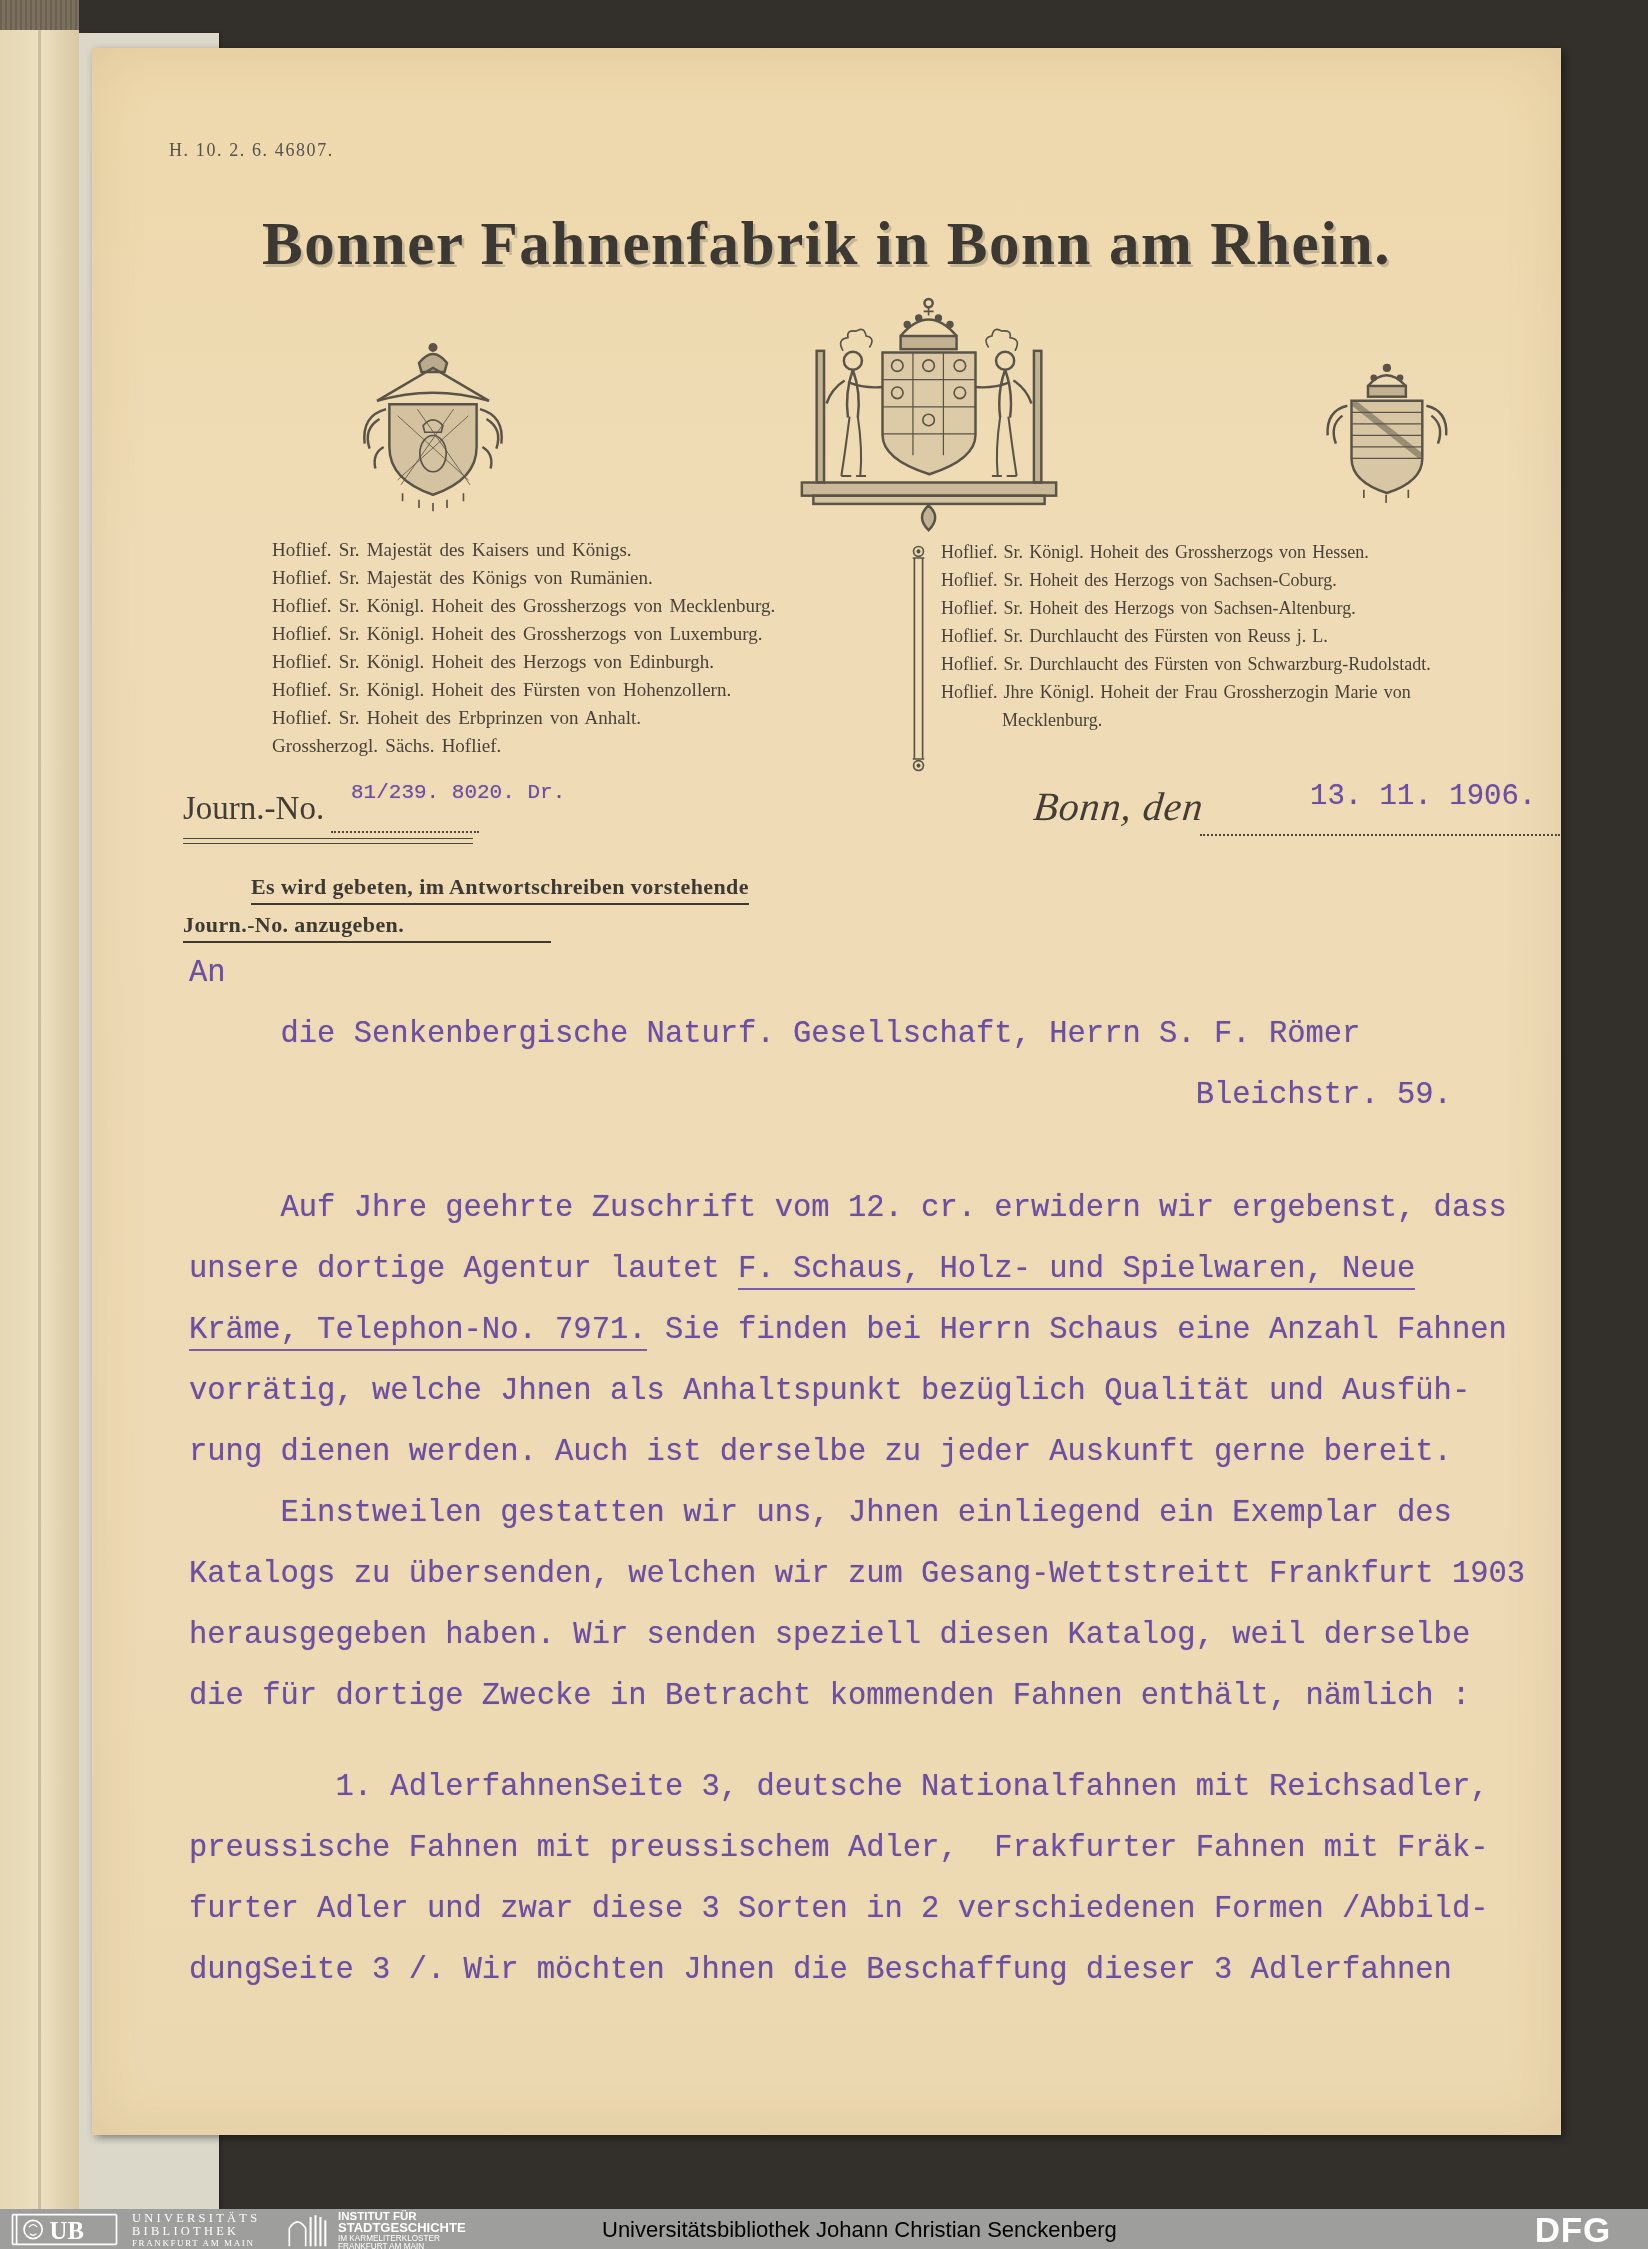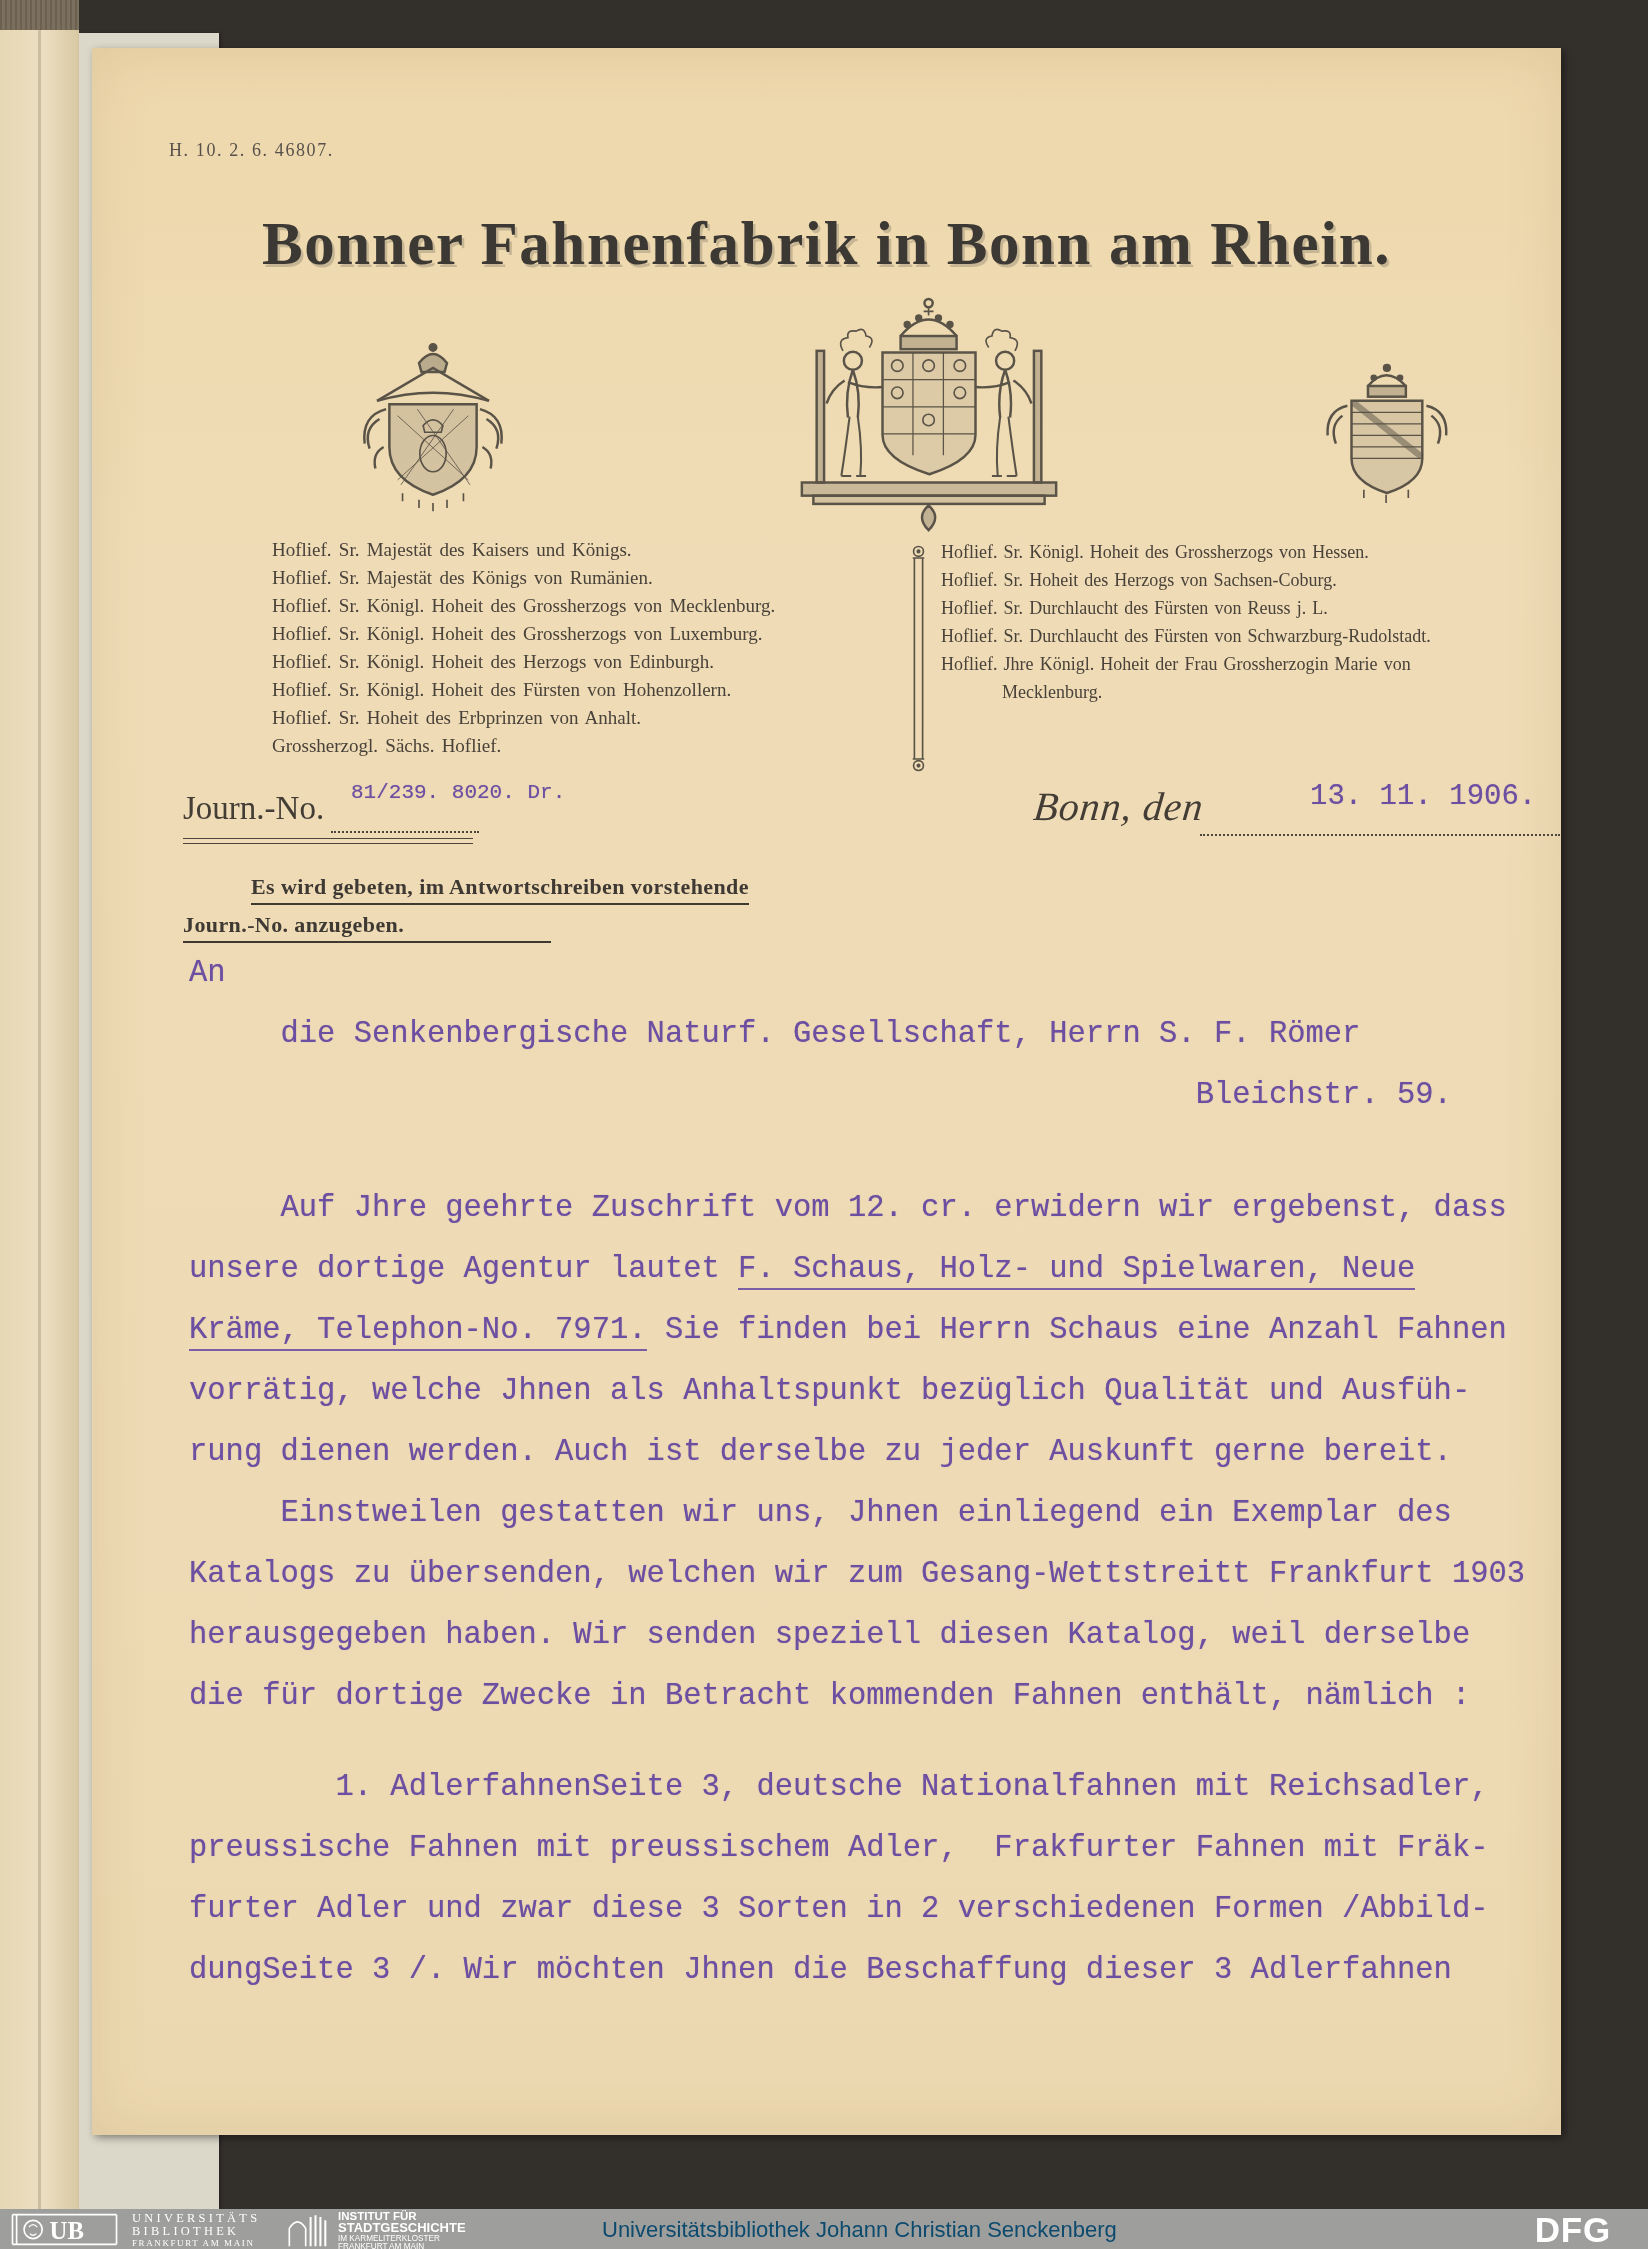"Hoflief. Sr. Hoheit des Herzogs von Sachsen-Altenburg." div { html: none -> <div><span>Hoflief. Sr. Hoheit des Herzogs von Sachsen-Altenburg.</span></div> }
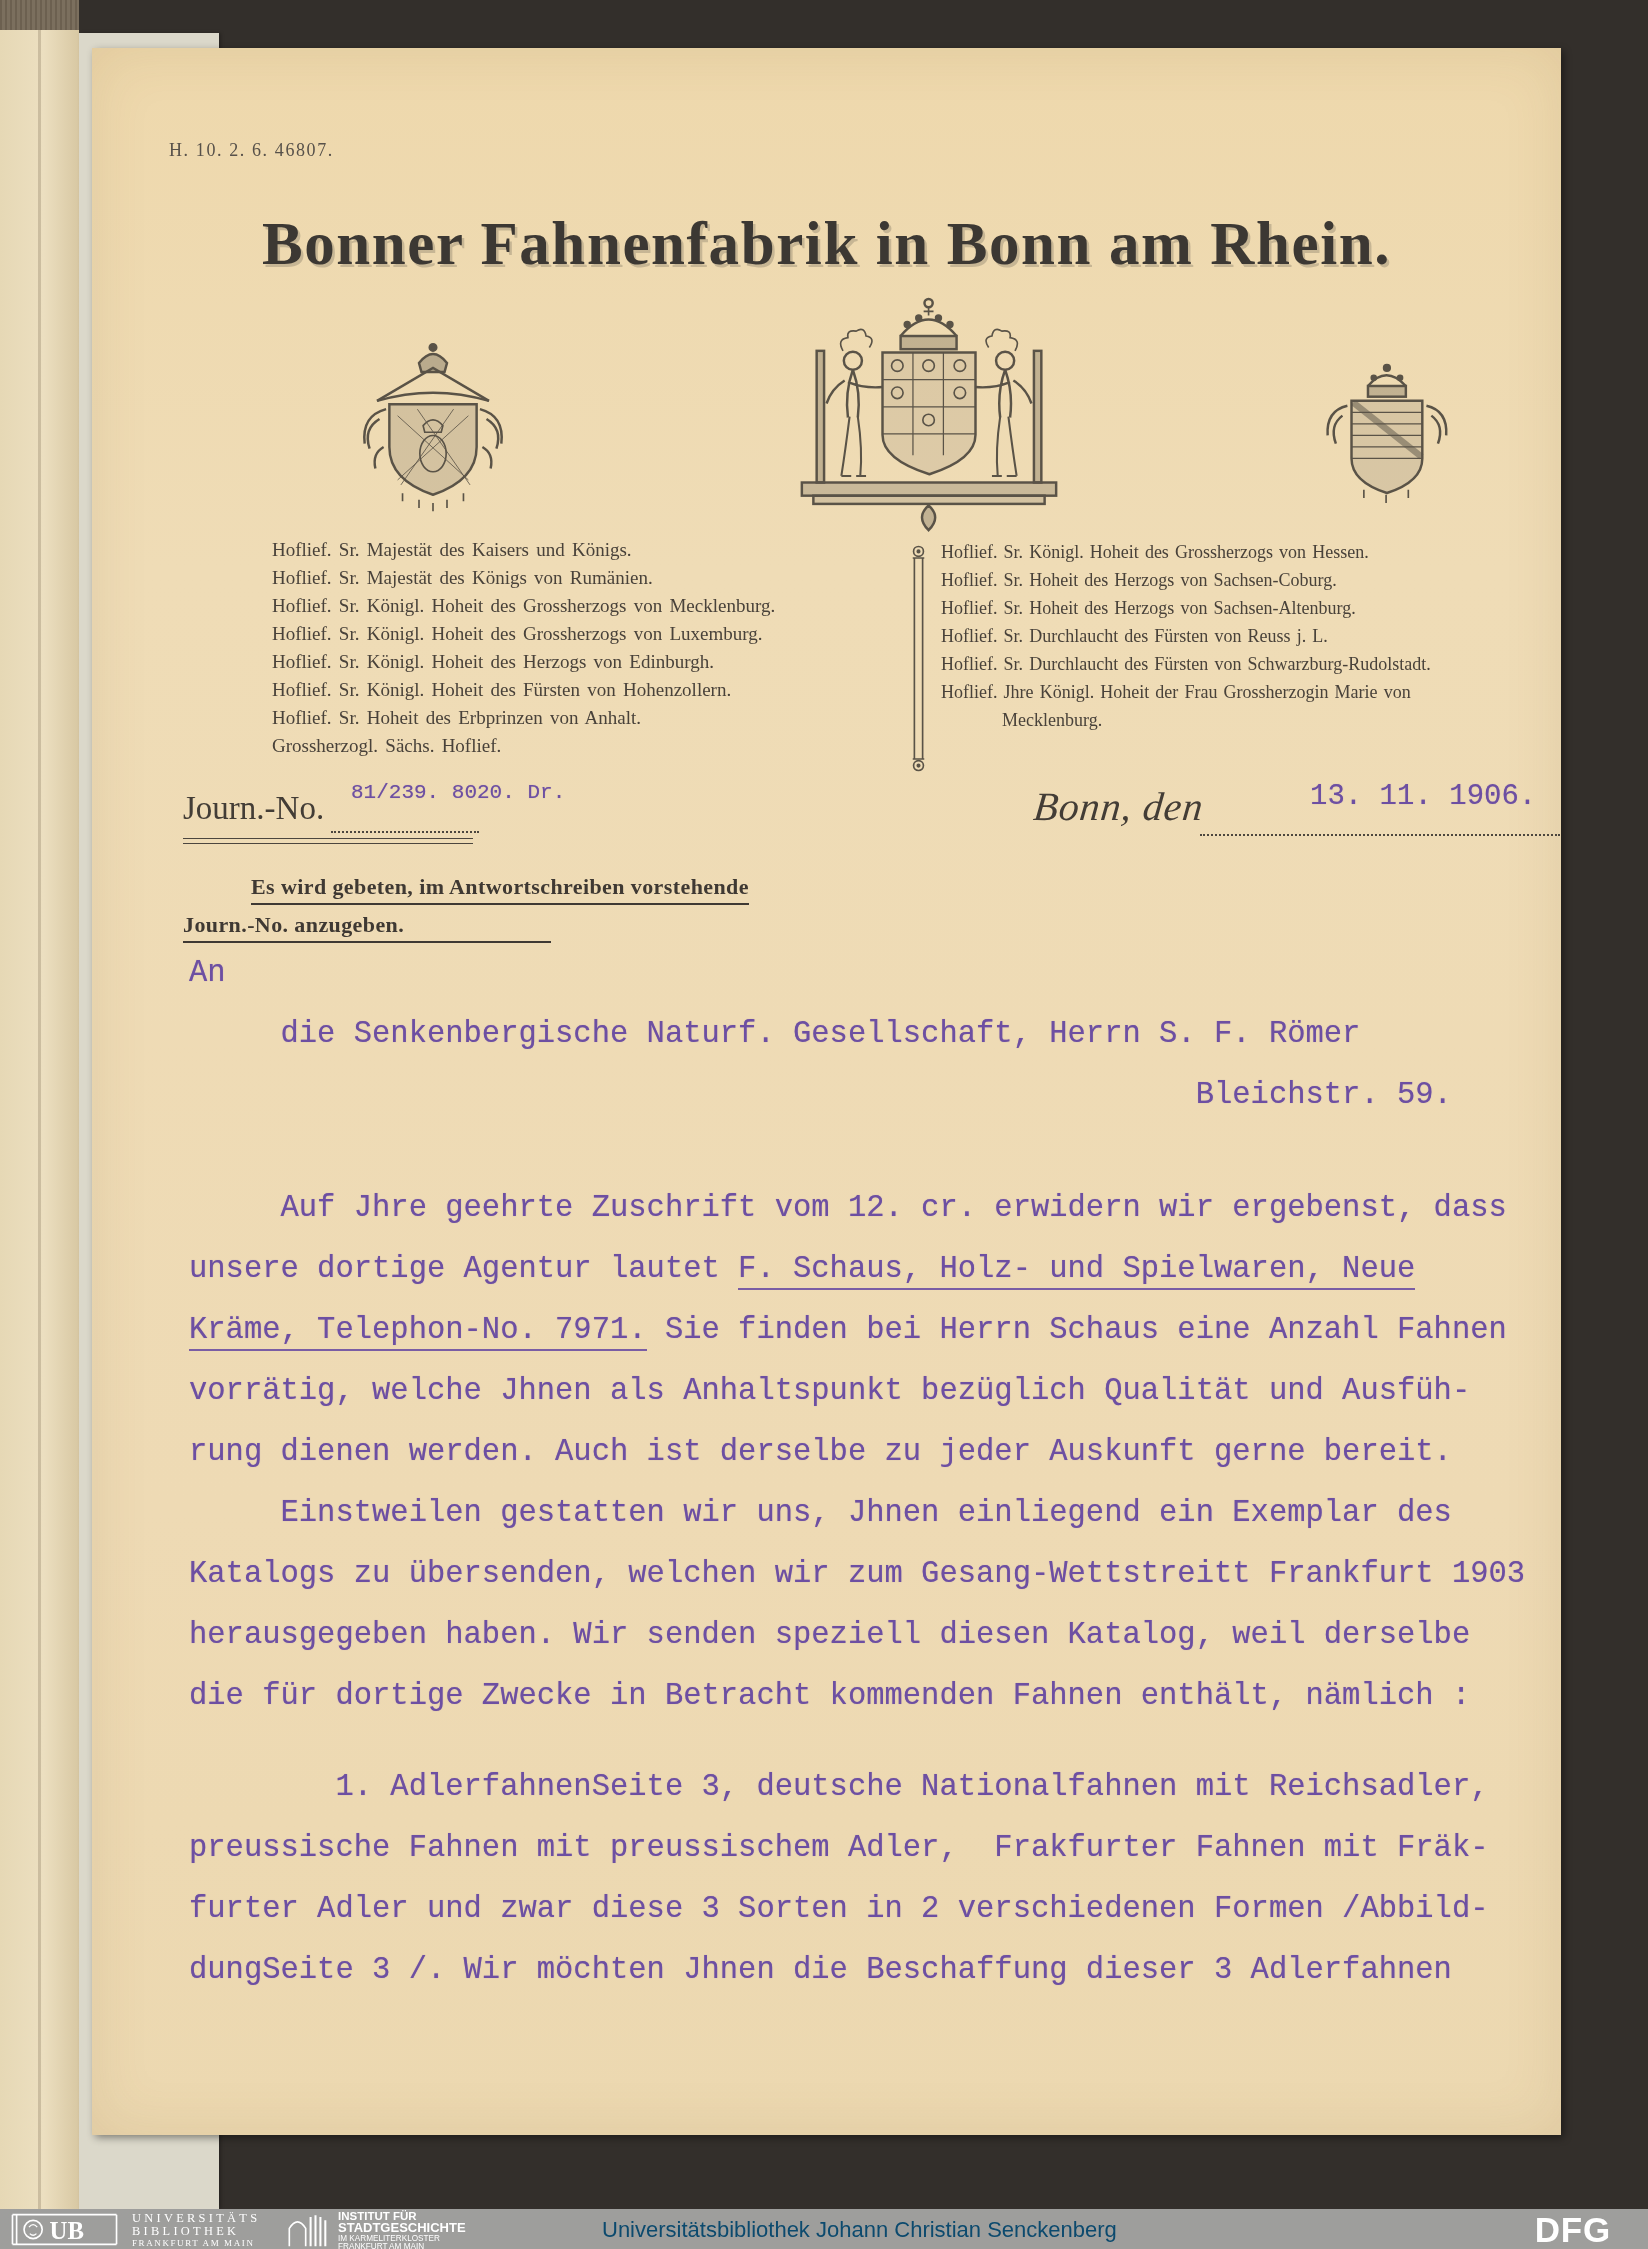"Universitätsbibliothek Johann Christian" .credit { color: #0c4a6e -> #000000 }
